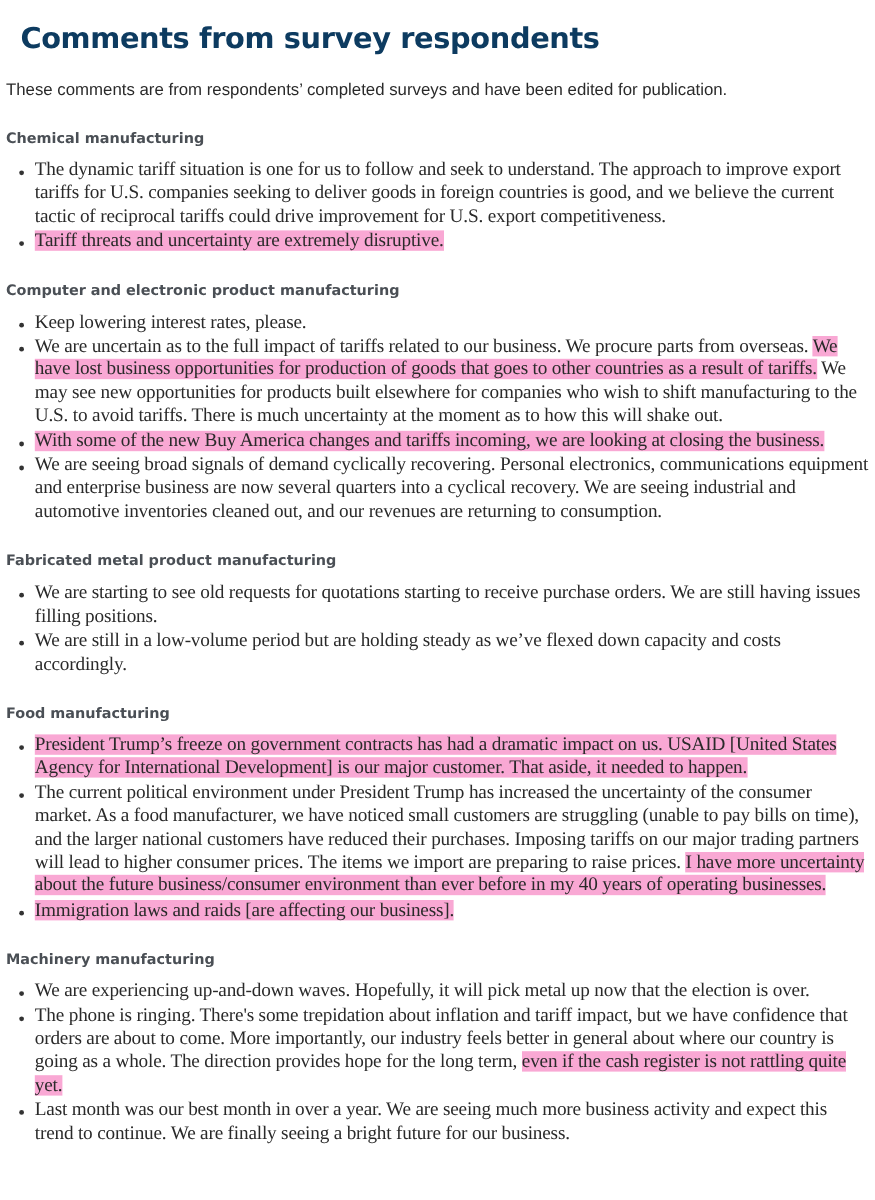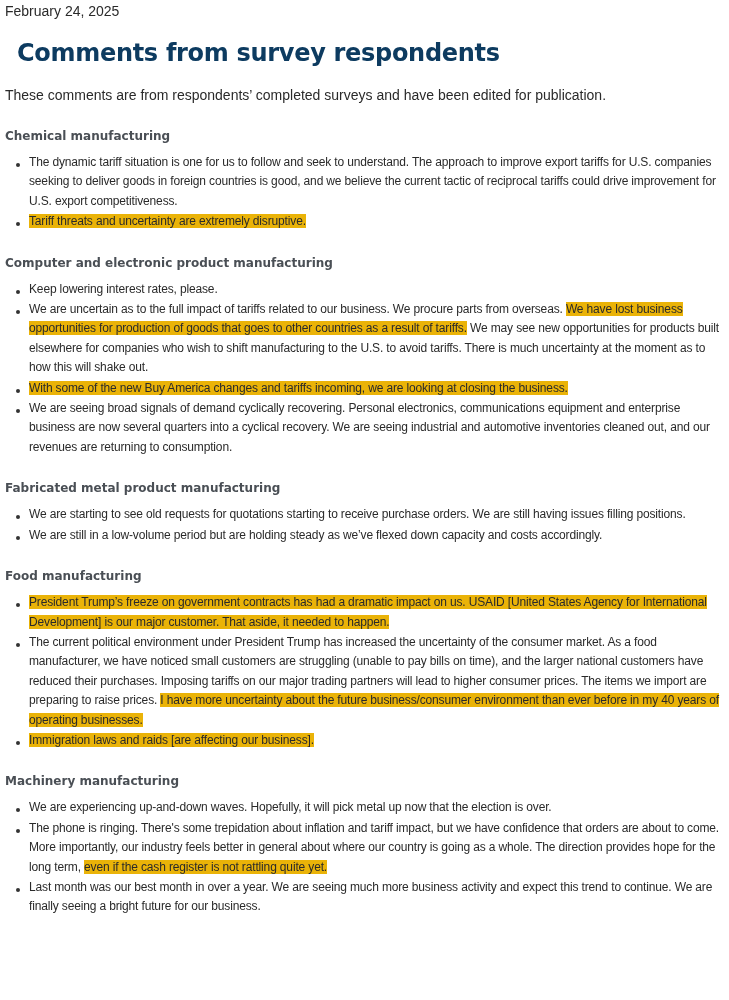"February 24, 2025" p.date { html: <p>February 24, 2025</p> -> none }
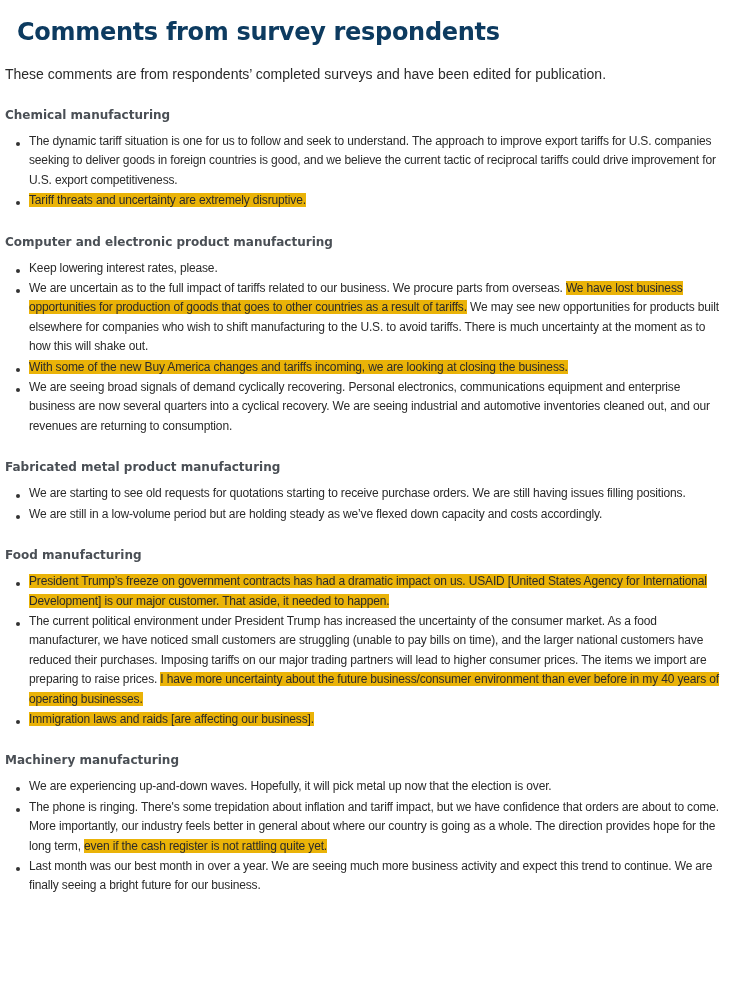"The dynamic tariff situation is" ul.comments li { font-family: none -> Liberation Serif, serif; font-size: 12px -> 16px }
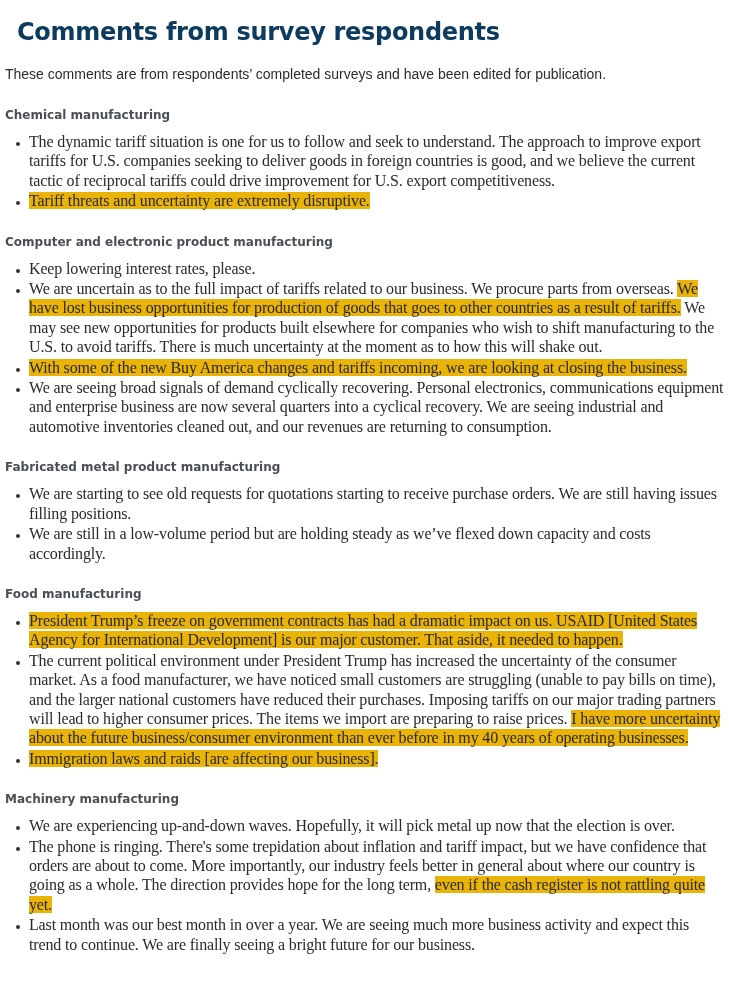"Tariff threats and uncertainty are" .hl { background: #eab308 -> #f9a8d4 }
